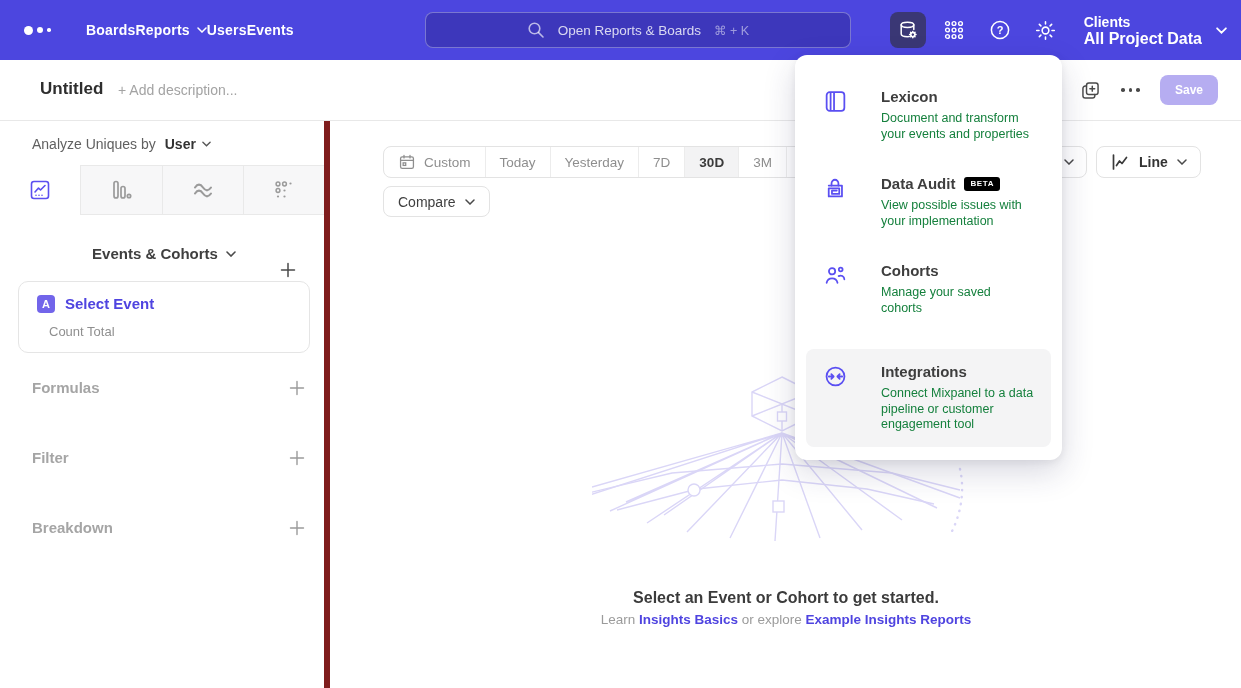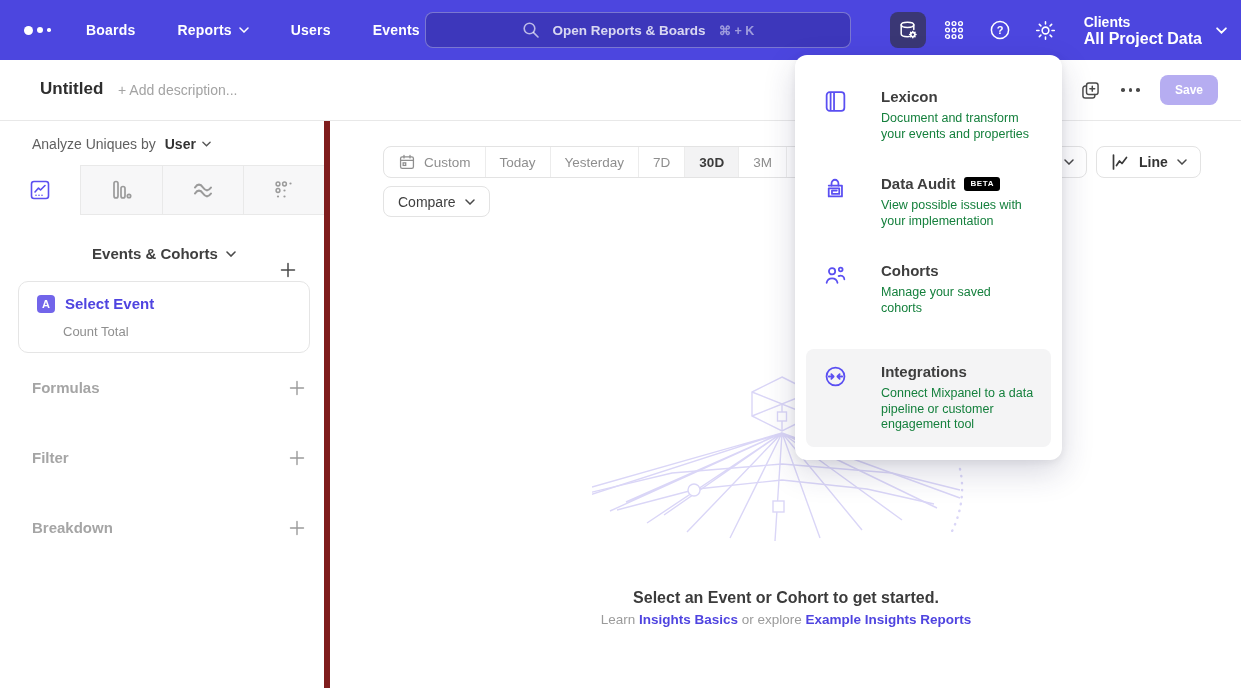"Boards" .nav-items { gap: 42px -> none }
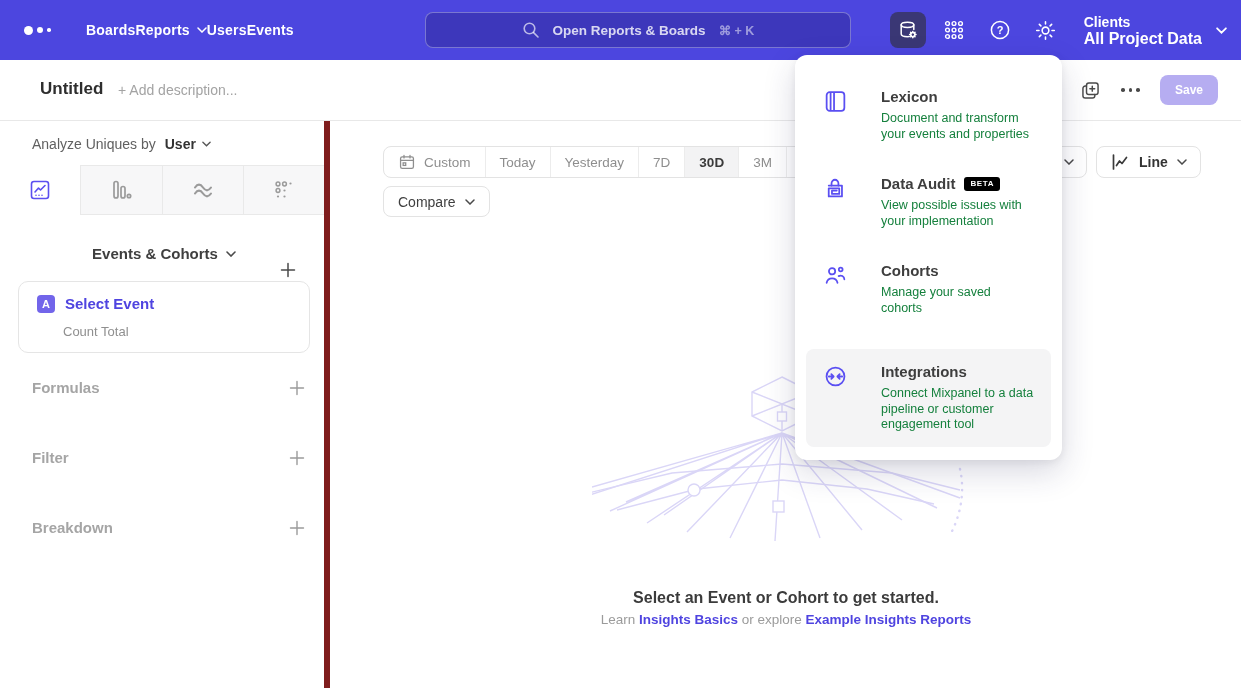"Open Reports & Boards" .nav-search { font-weight: bold -> none }
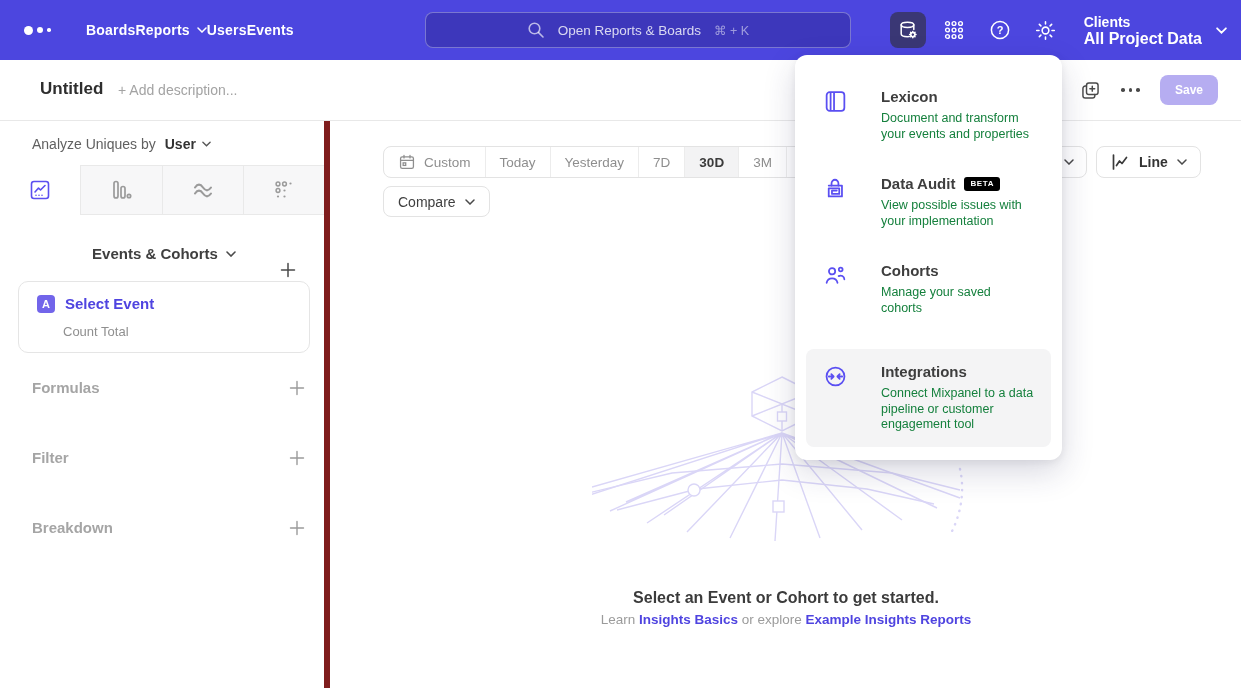"Count Total" .ec-sub { left: 44px -> 30px }
